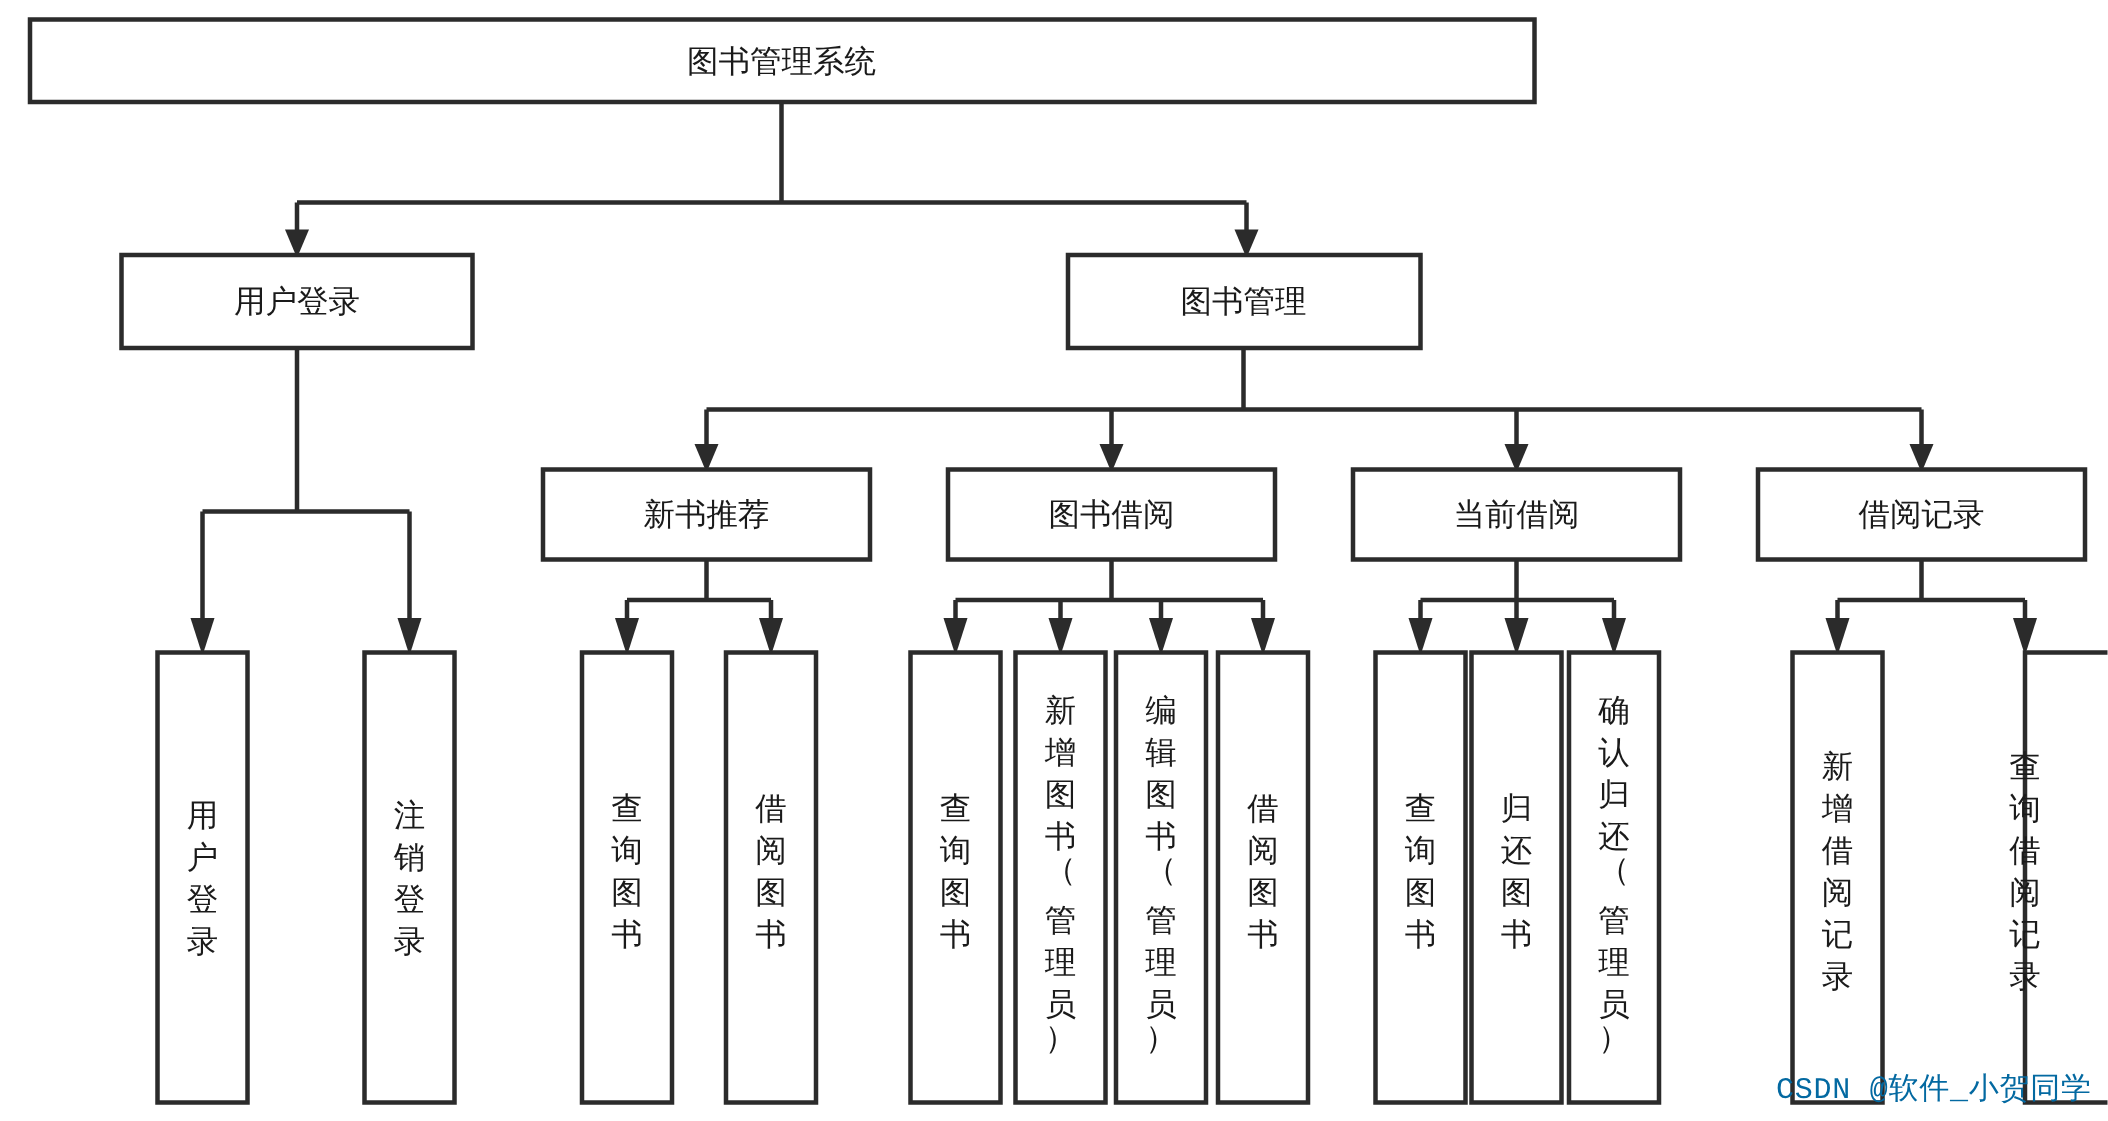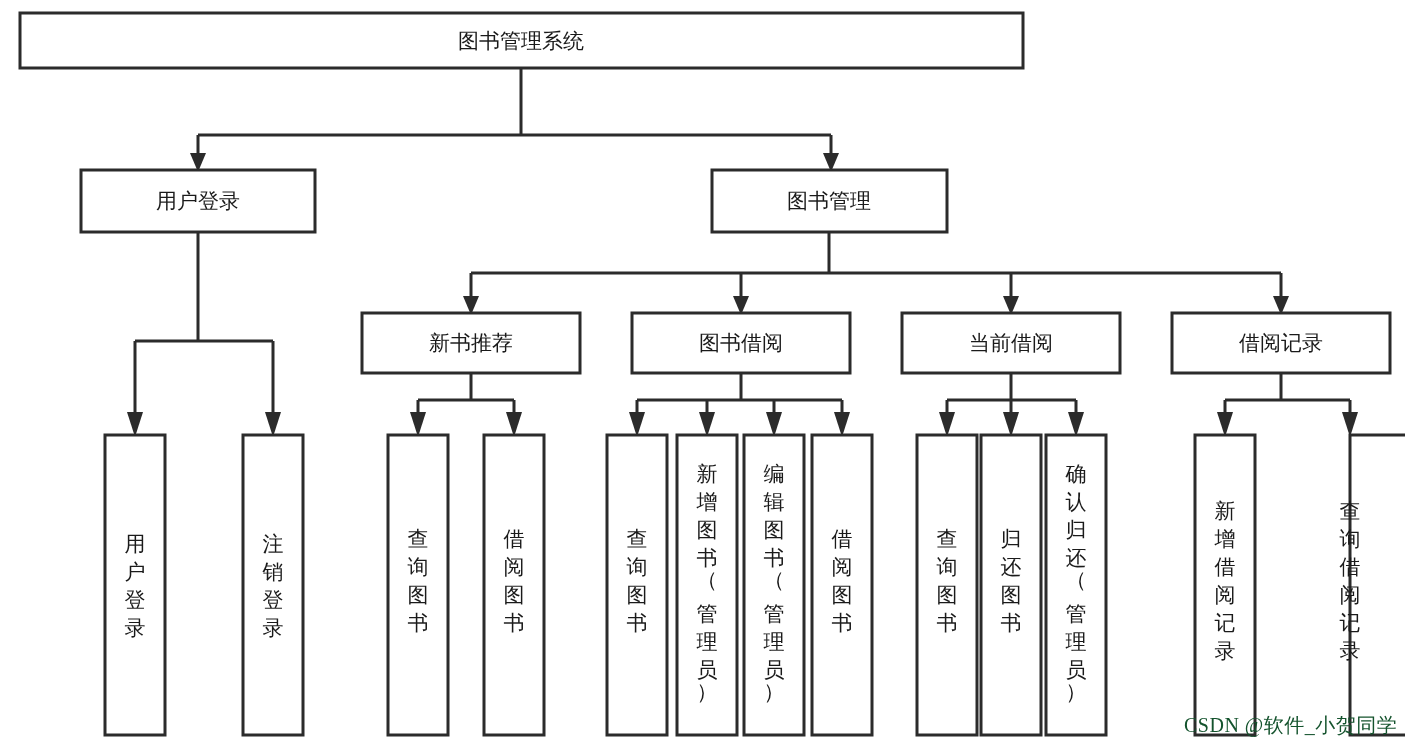"CSDN @软件_小贺同学" .watermark-text { color: #14532d -> #0369a1; font-family: Liberation Serif, serif -> Liberation Mono, monospace }
